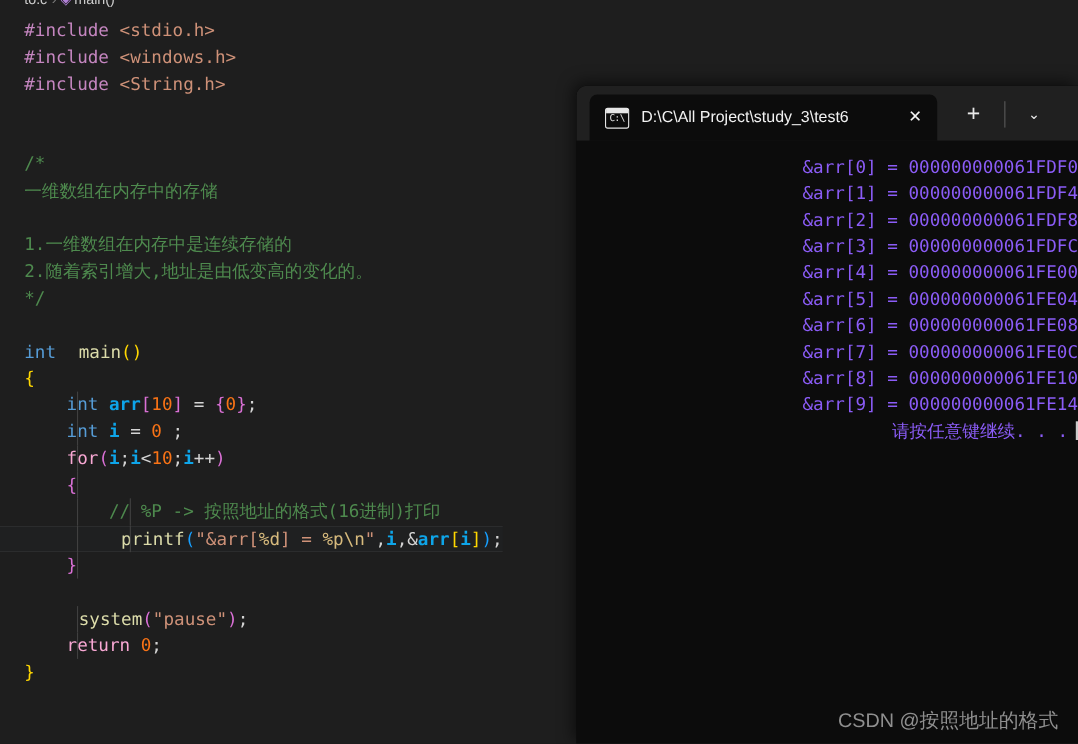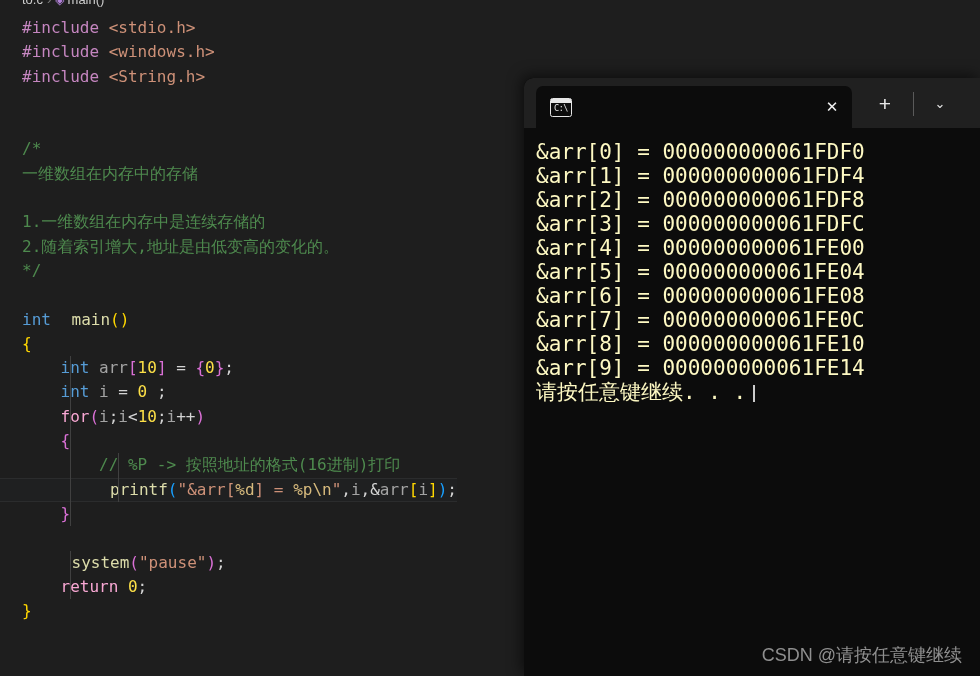"D:\C\All Project\study_3\test6" div { html: none -> <div>D:\C\All Project\study_3\test6</div> }
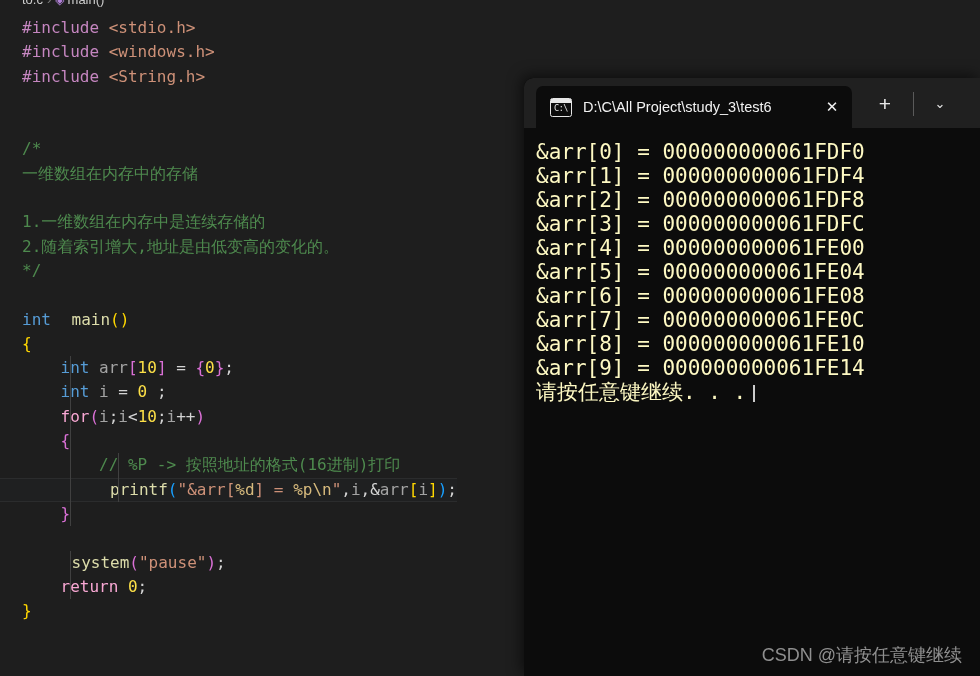"&arr[0] = 000000000061FDF0" #term-body { color: #fef9c3 -> #8b5cf6; font-size: 21px -> 16px; text-align: none -> right }
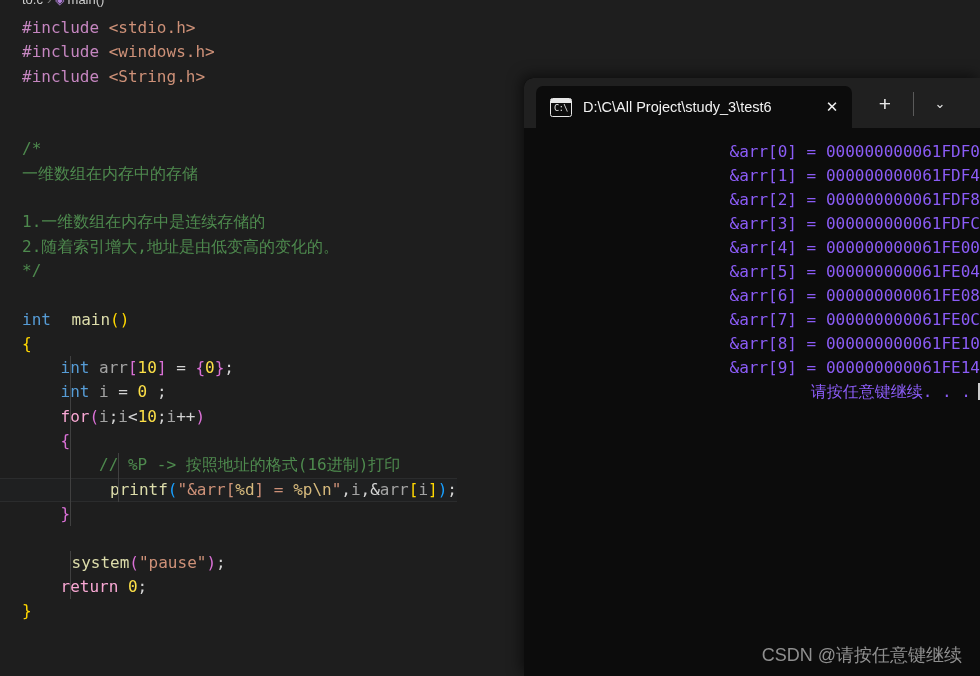"arr" .var { color: #a3a3a3 -> #0ea5e9; font-weight: none -> bold }
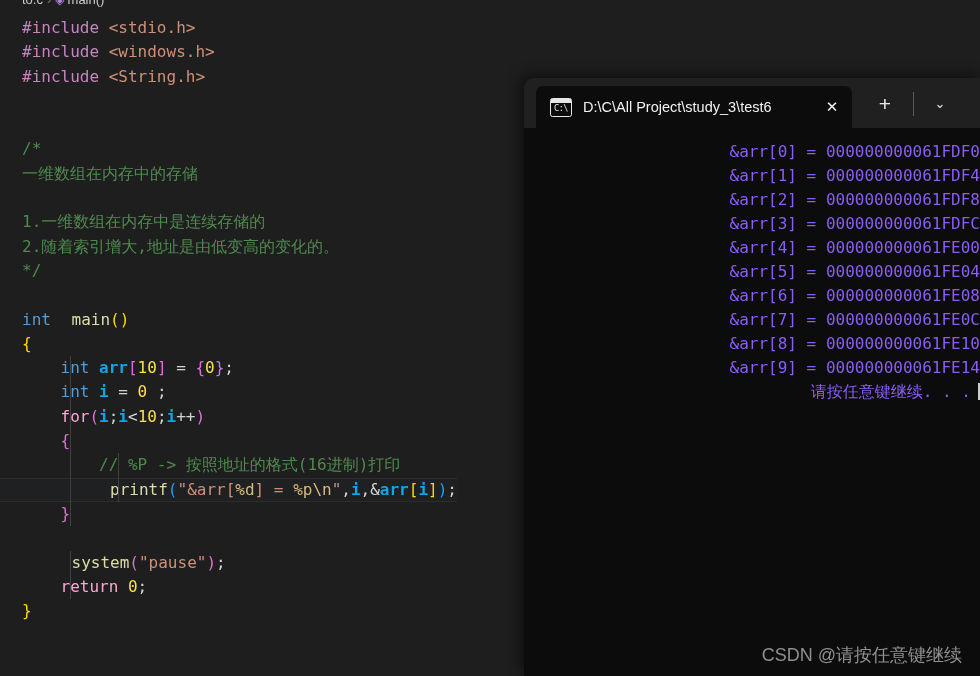"10" .num { color: #fde047 -> #f97316 }
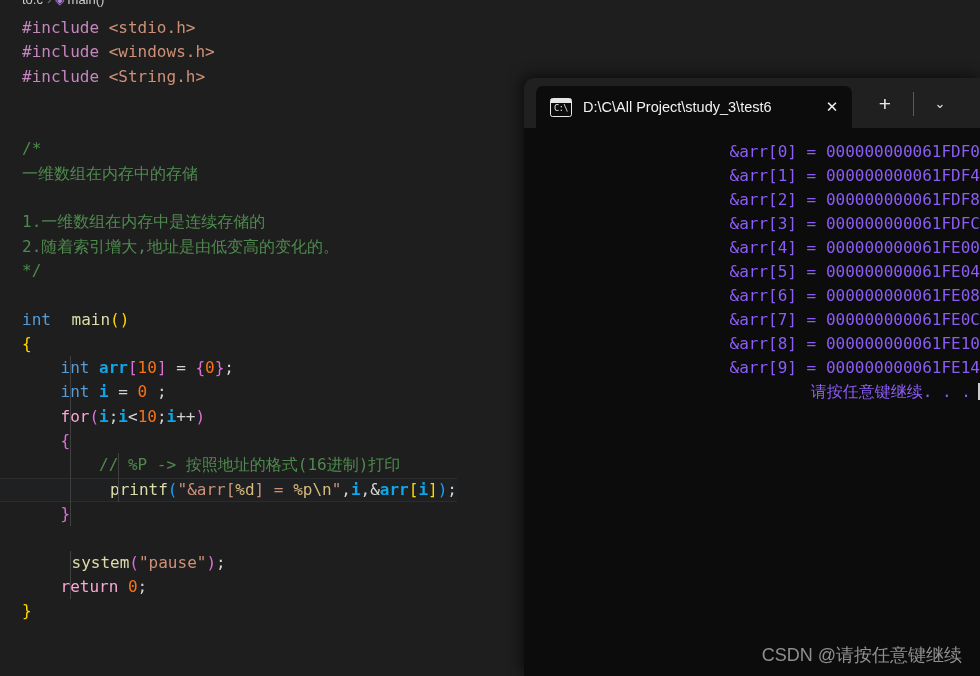"CSDN @请按任意键继续" div { text: @请按任意键继续 -> @按照地址的格式 }
